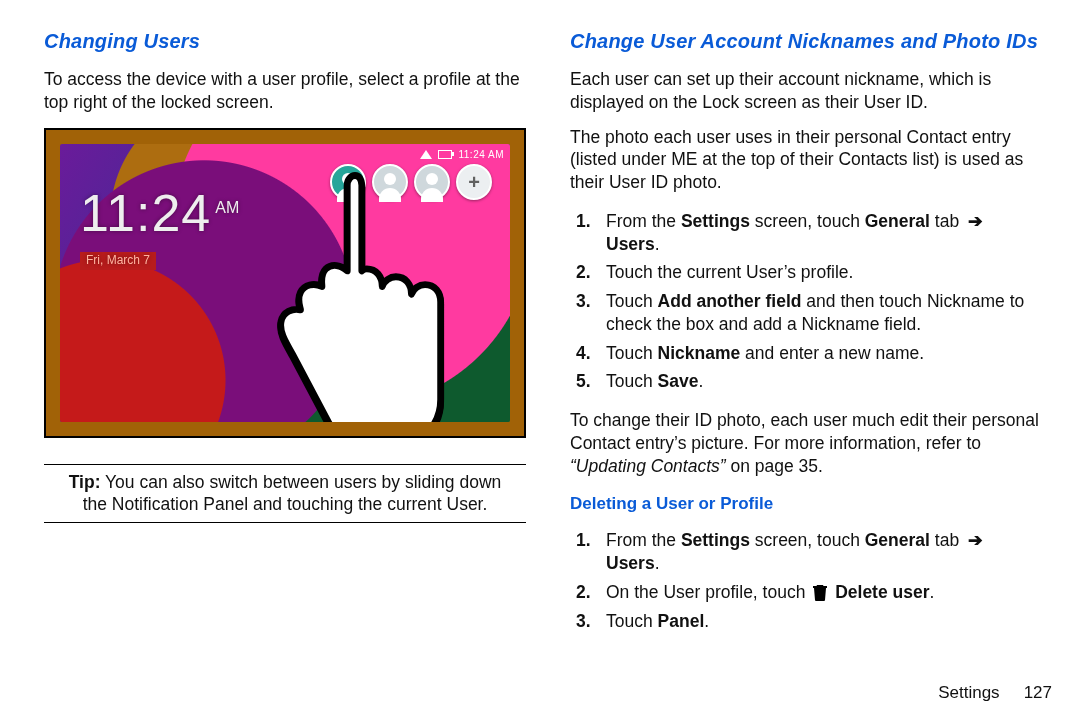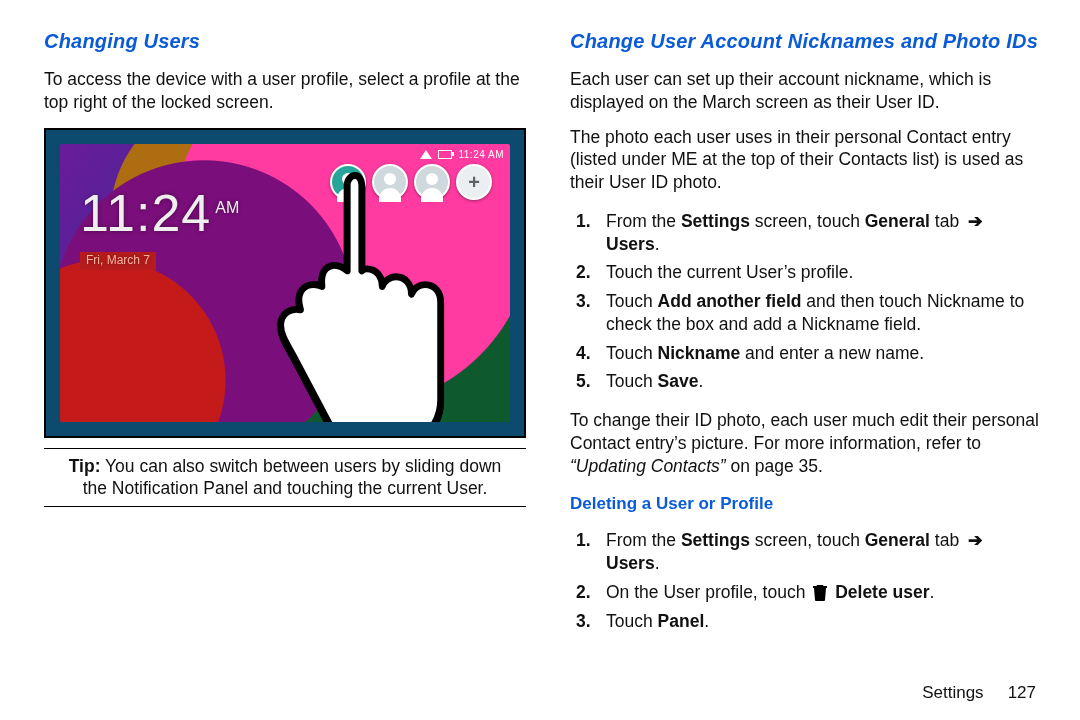"Each user can set up" p { text: March -> Lock }
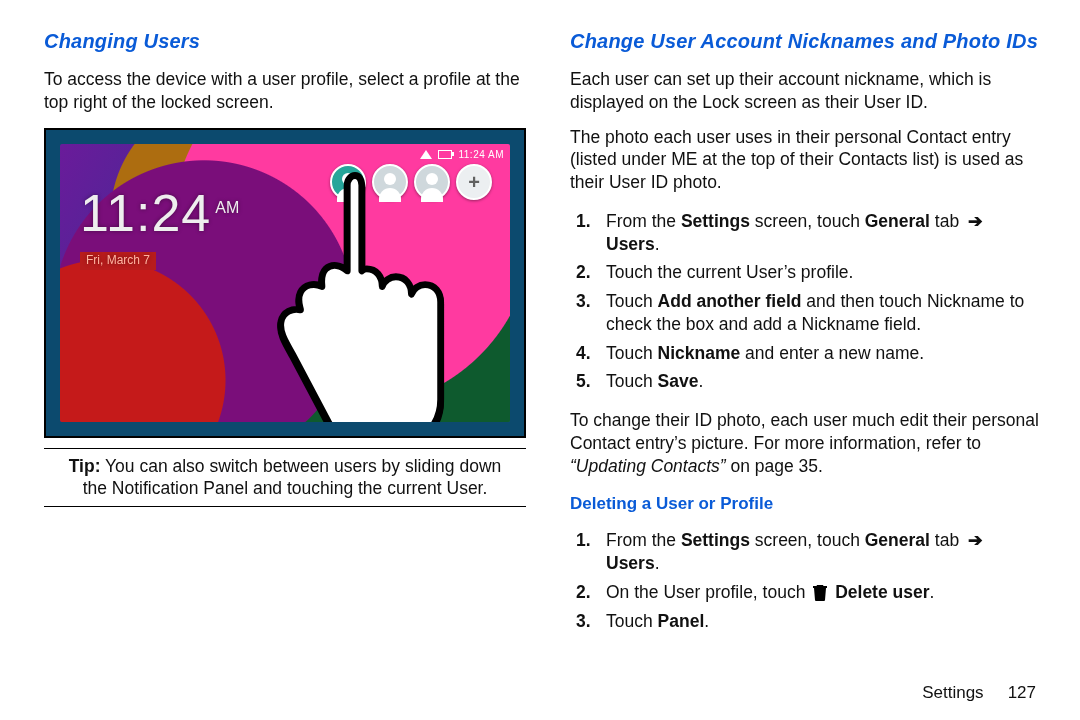"11:24 AM" .figure-box { background: #0c4a6e -> #a16207; margin: 8px auto 4px auto -> 8px auto 20px auto }
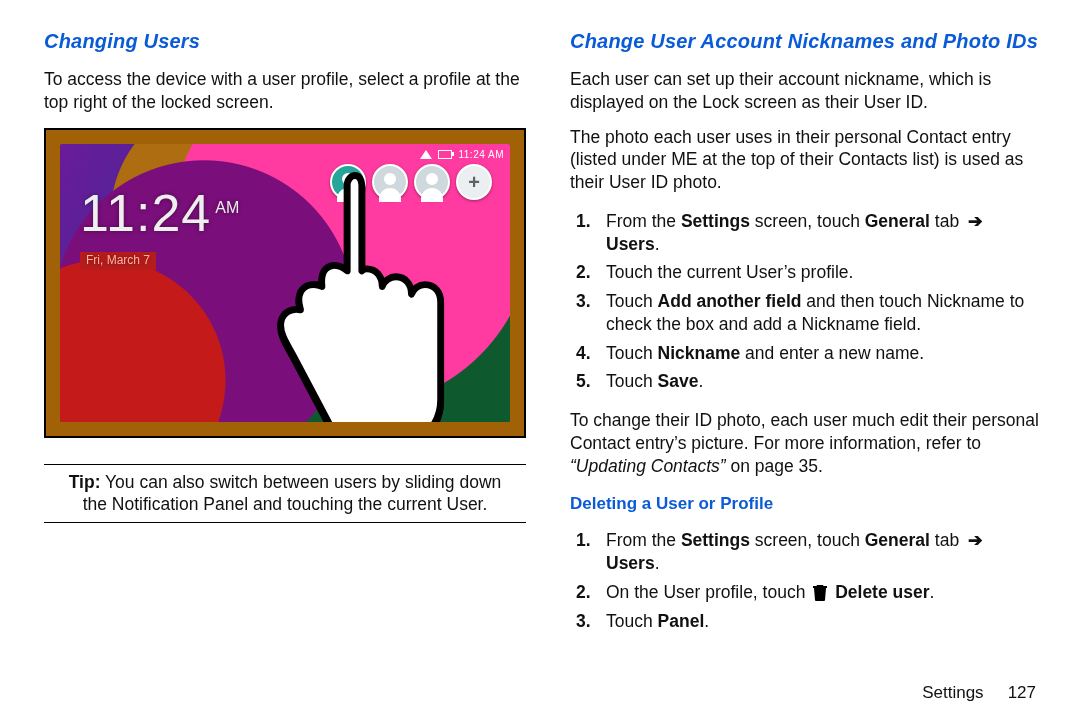"Settings 127" .footer { right: 44px -> 28px }
